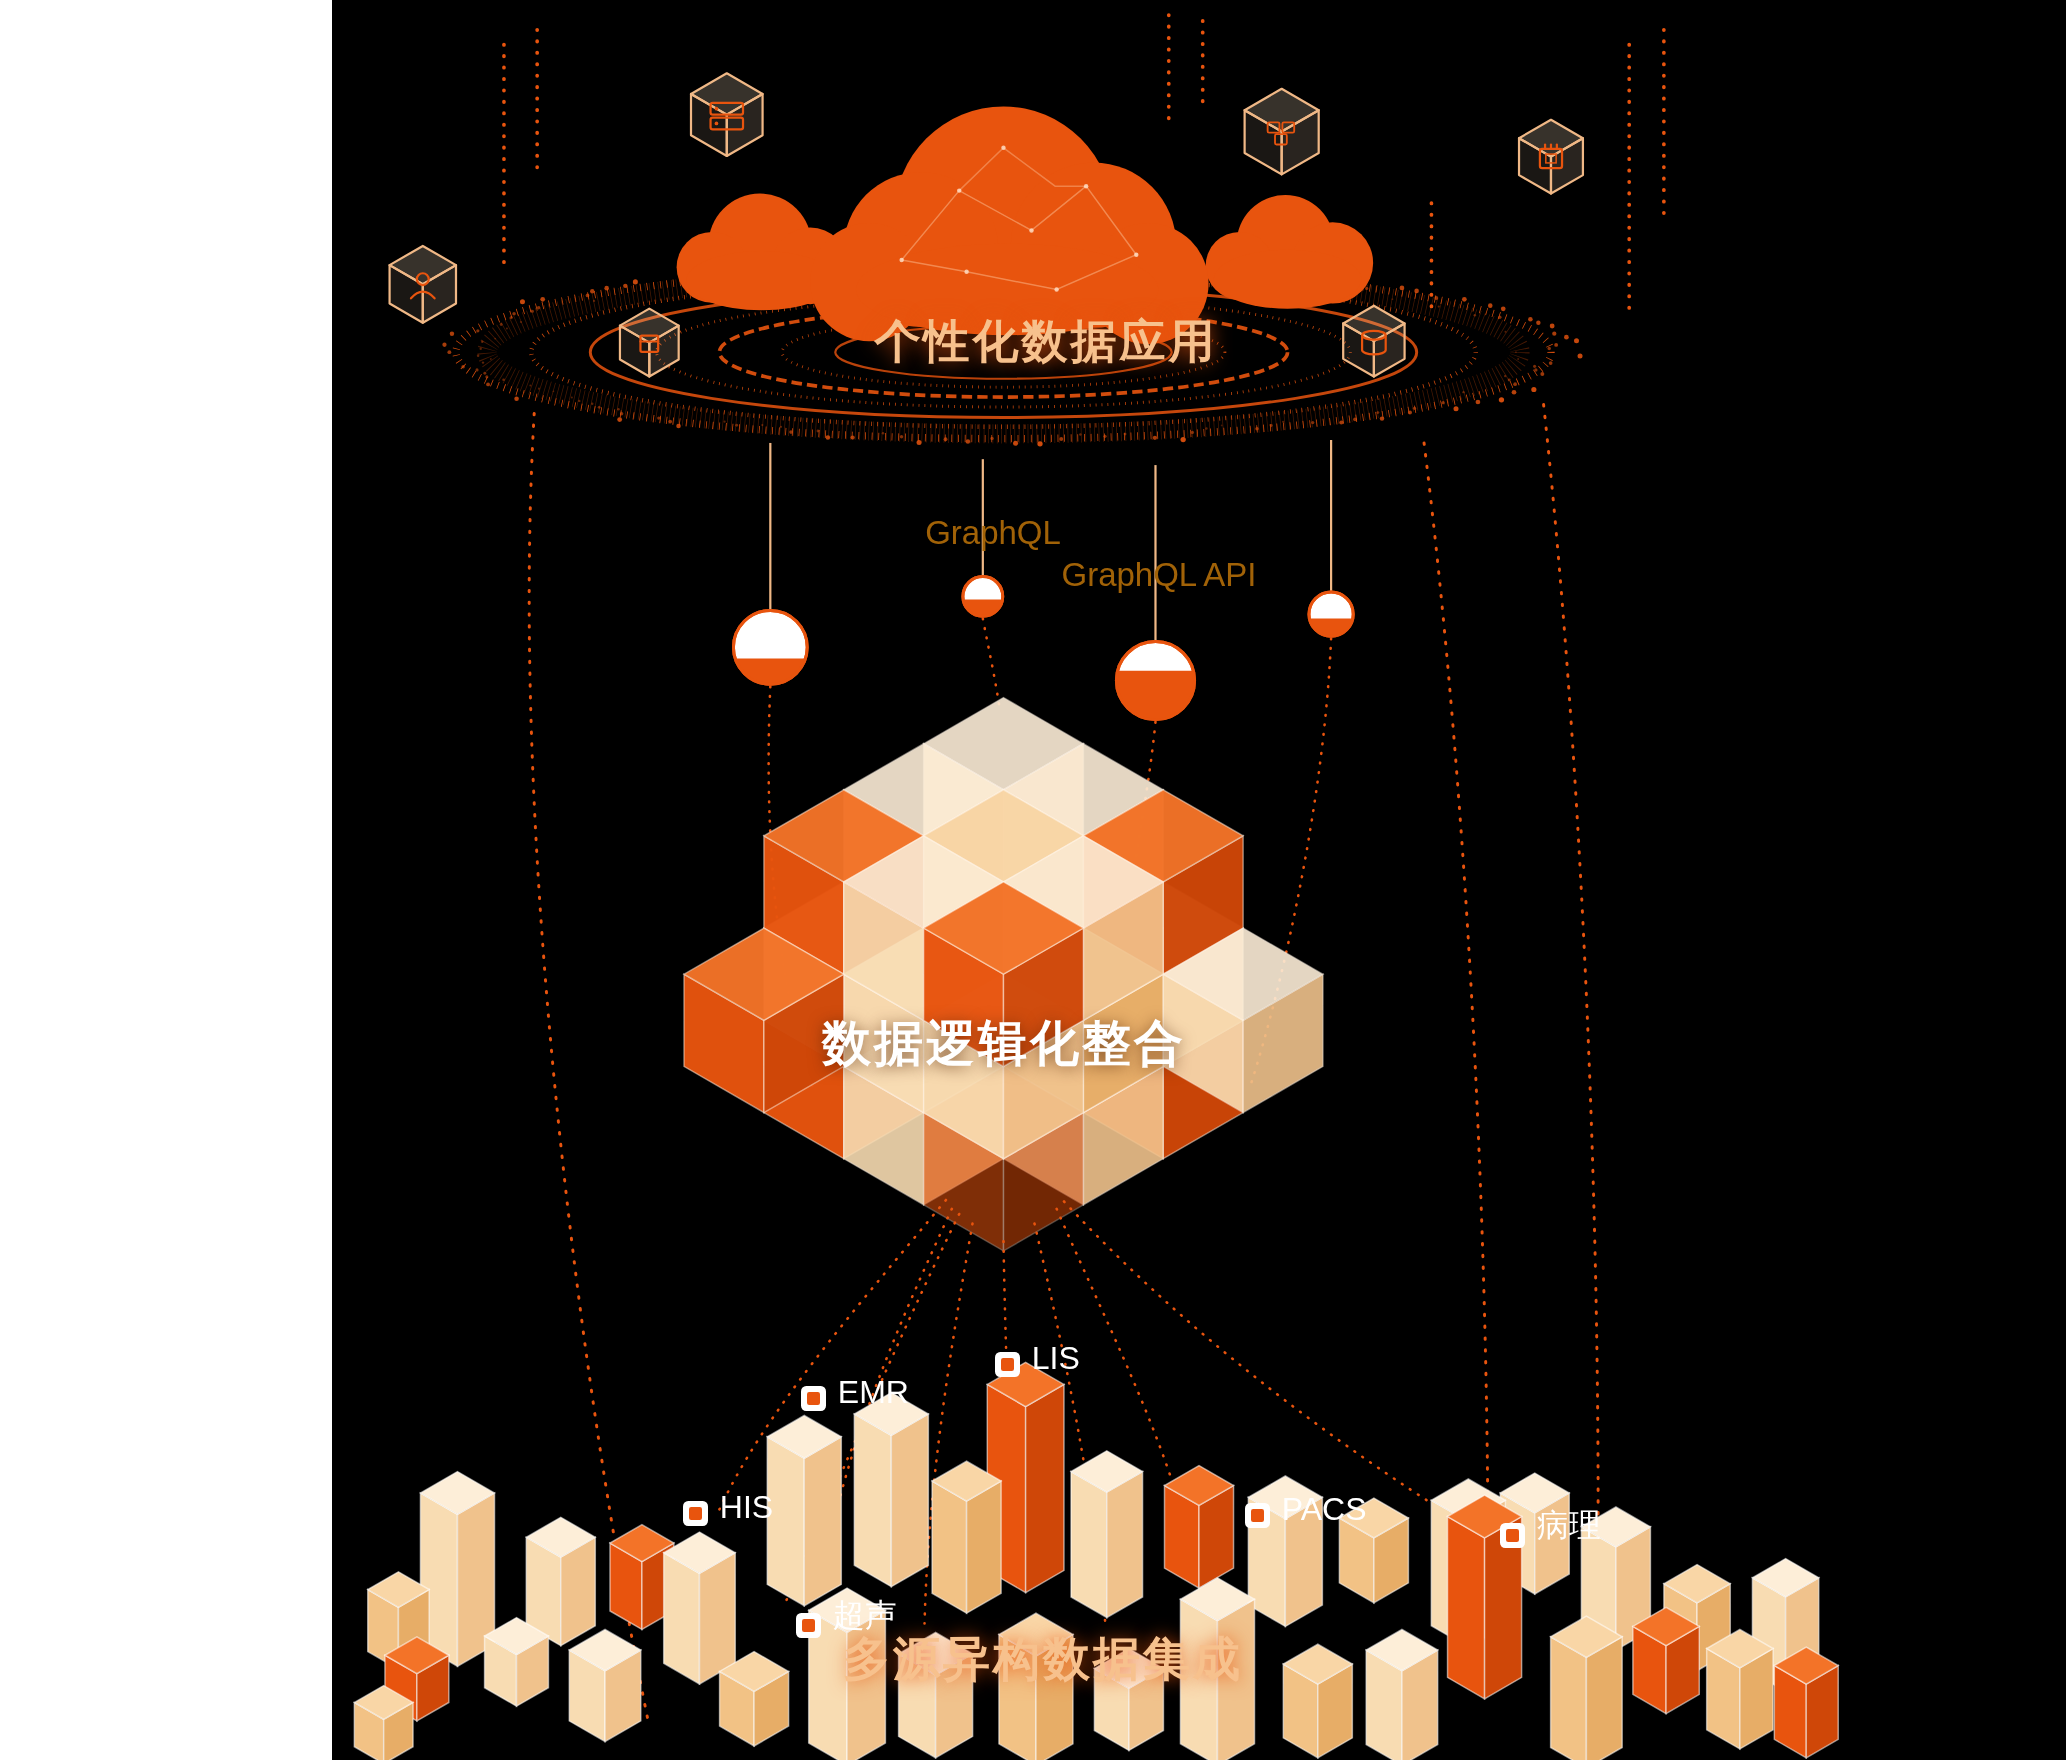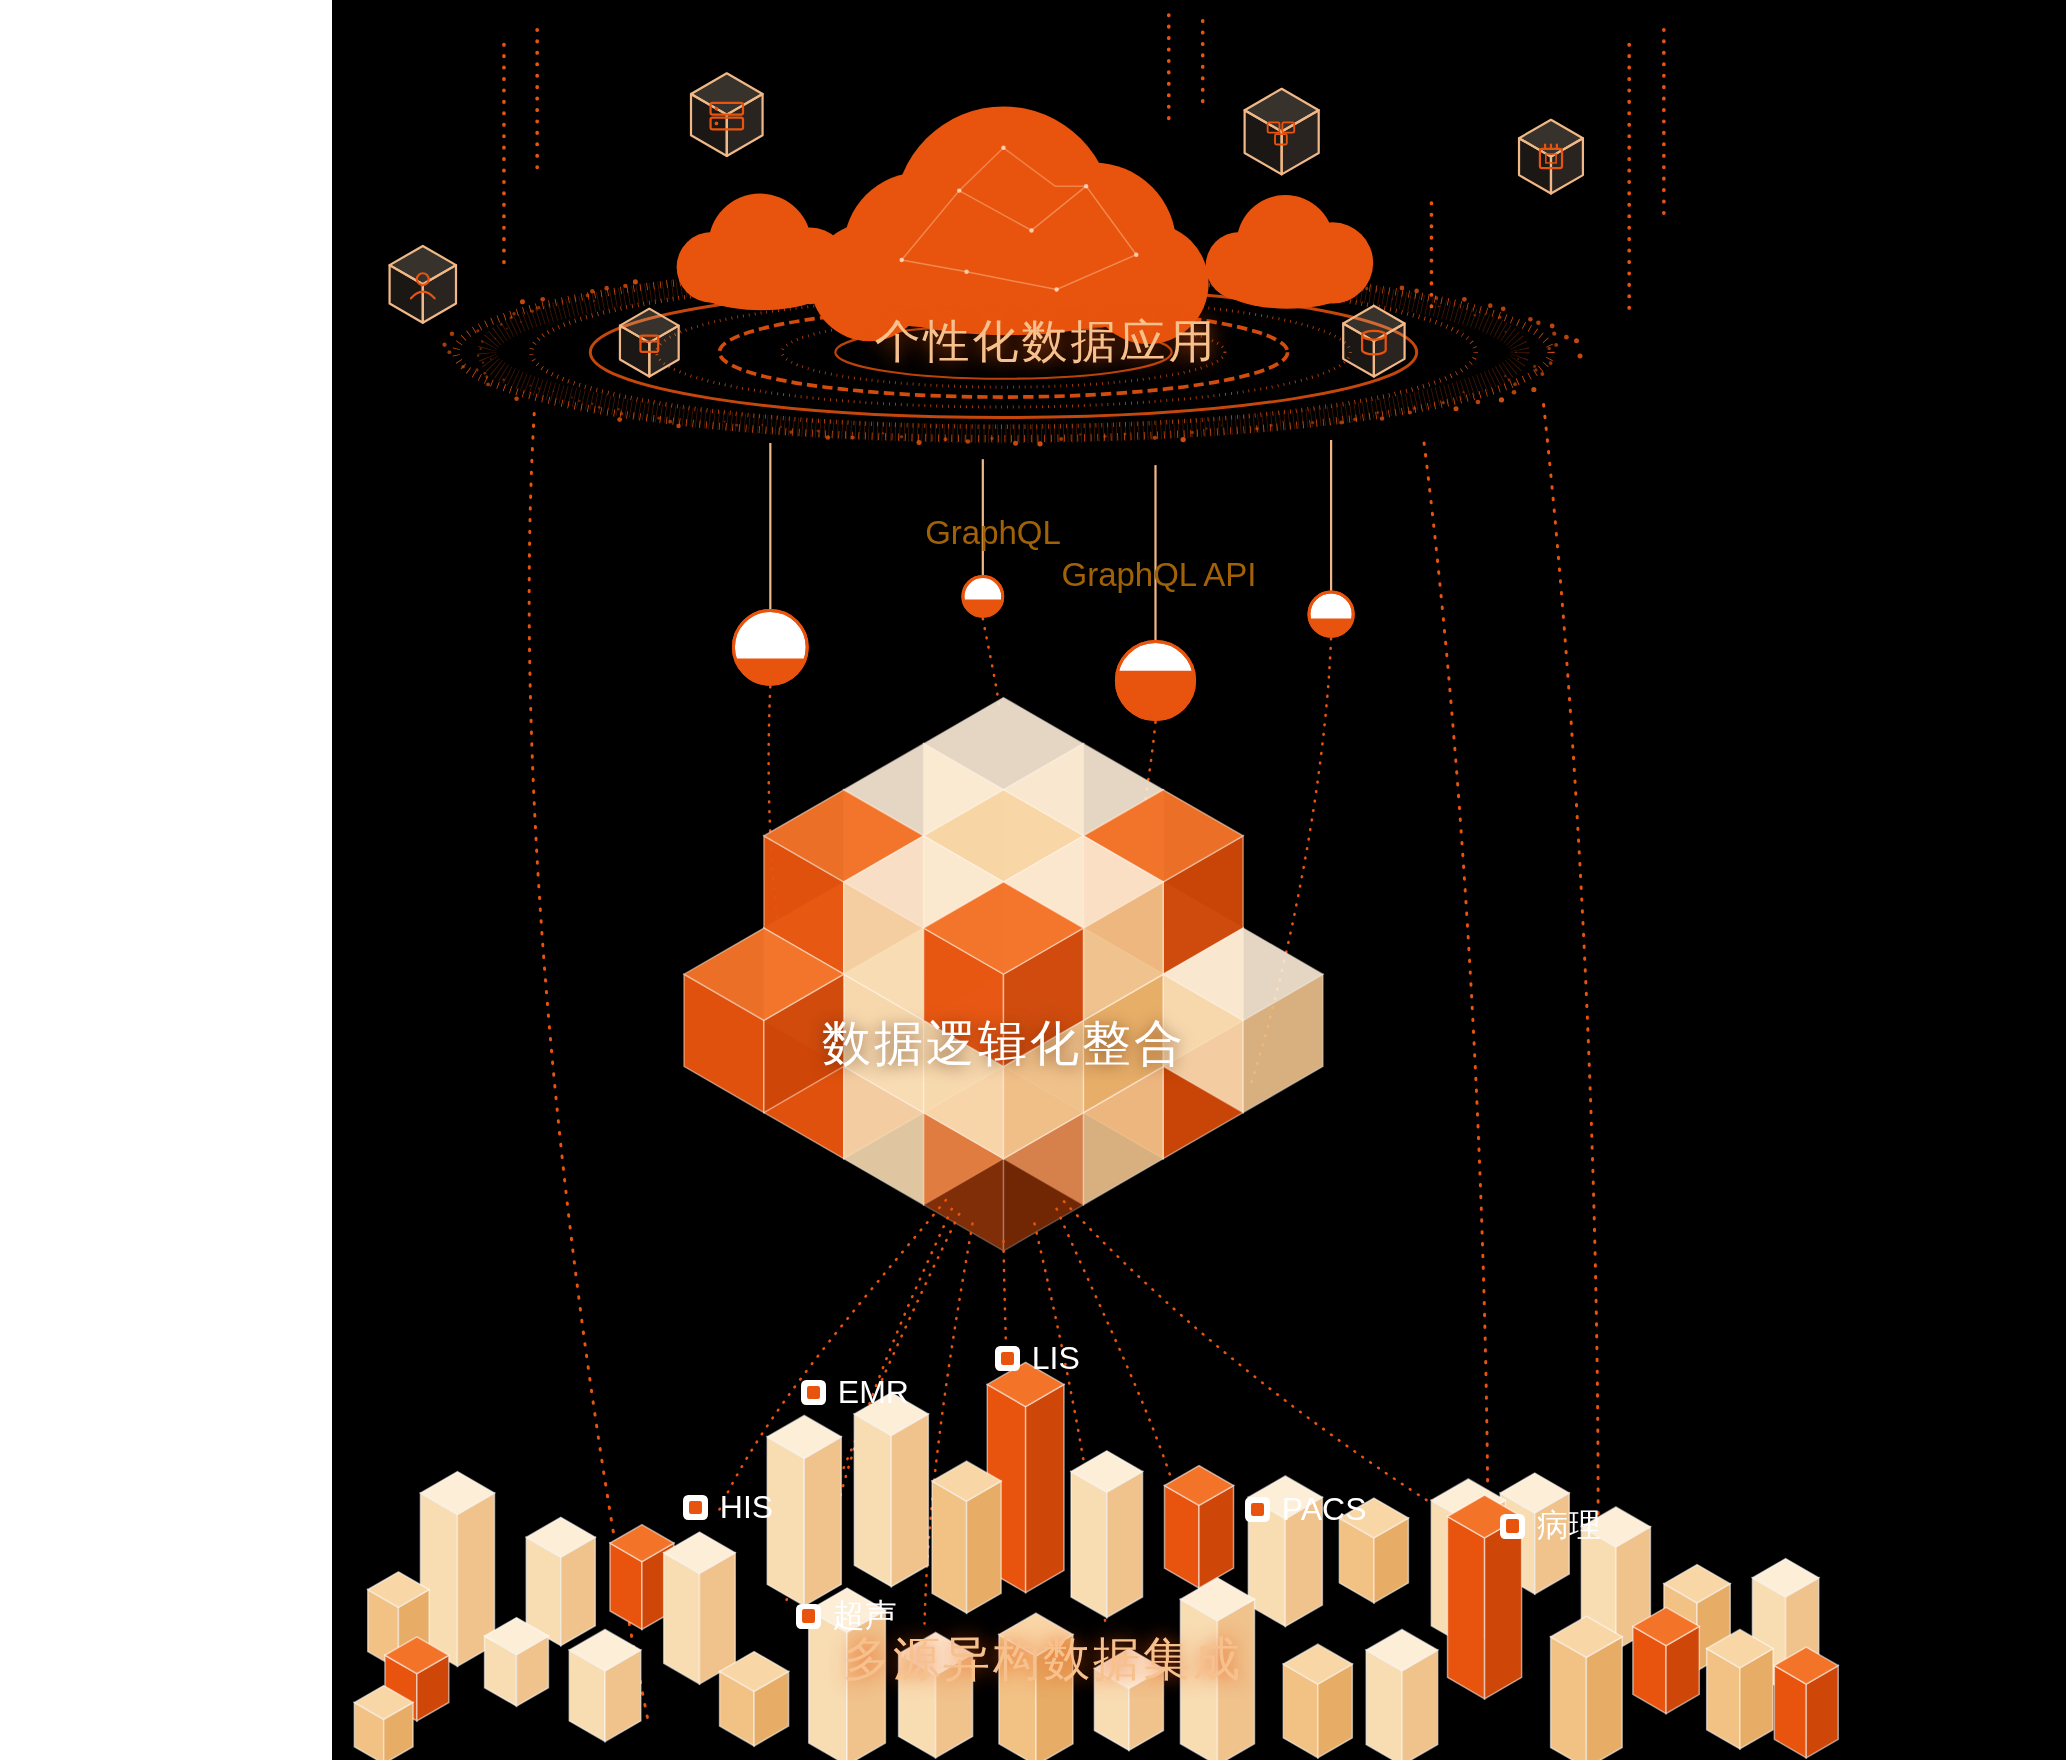"个性化数据应用" .title { font-weight: 400 -> 700 }
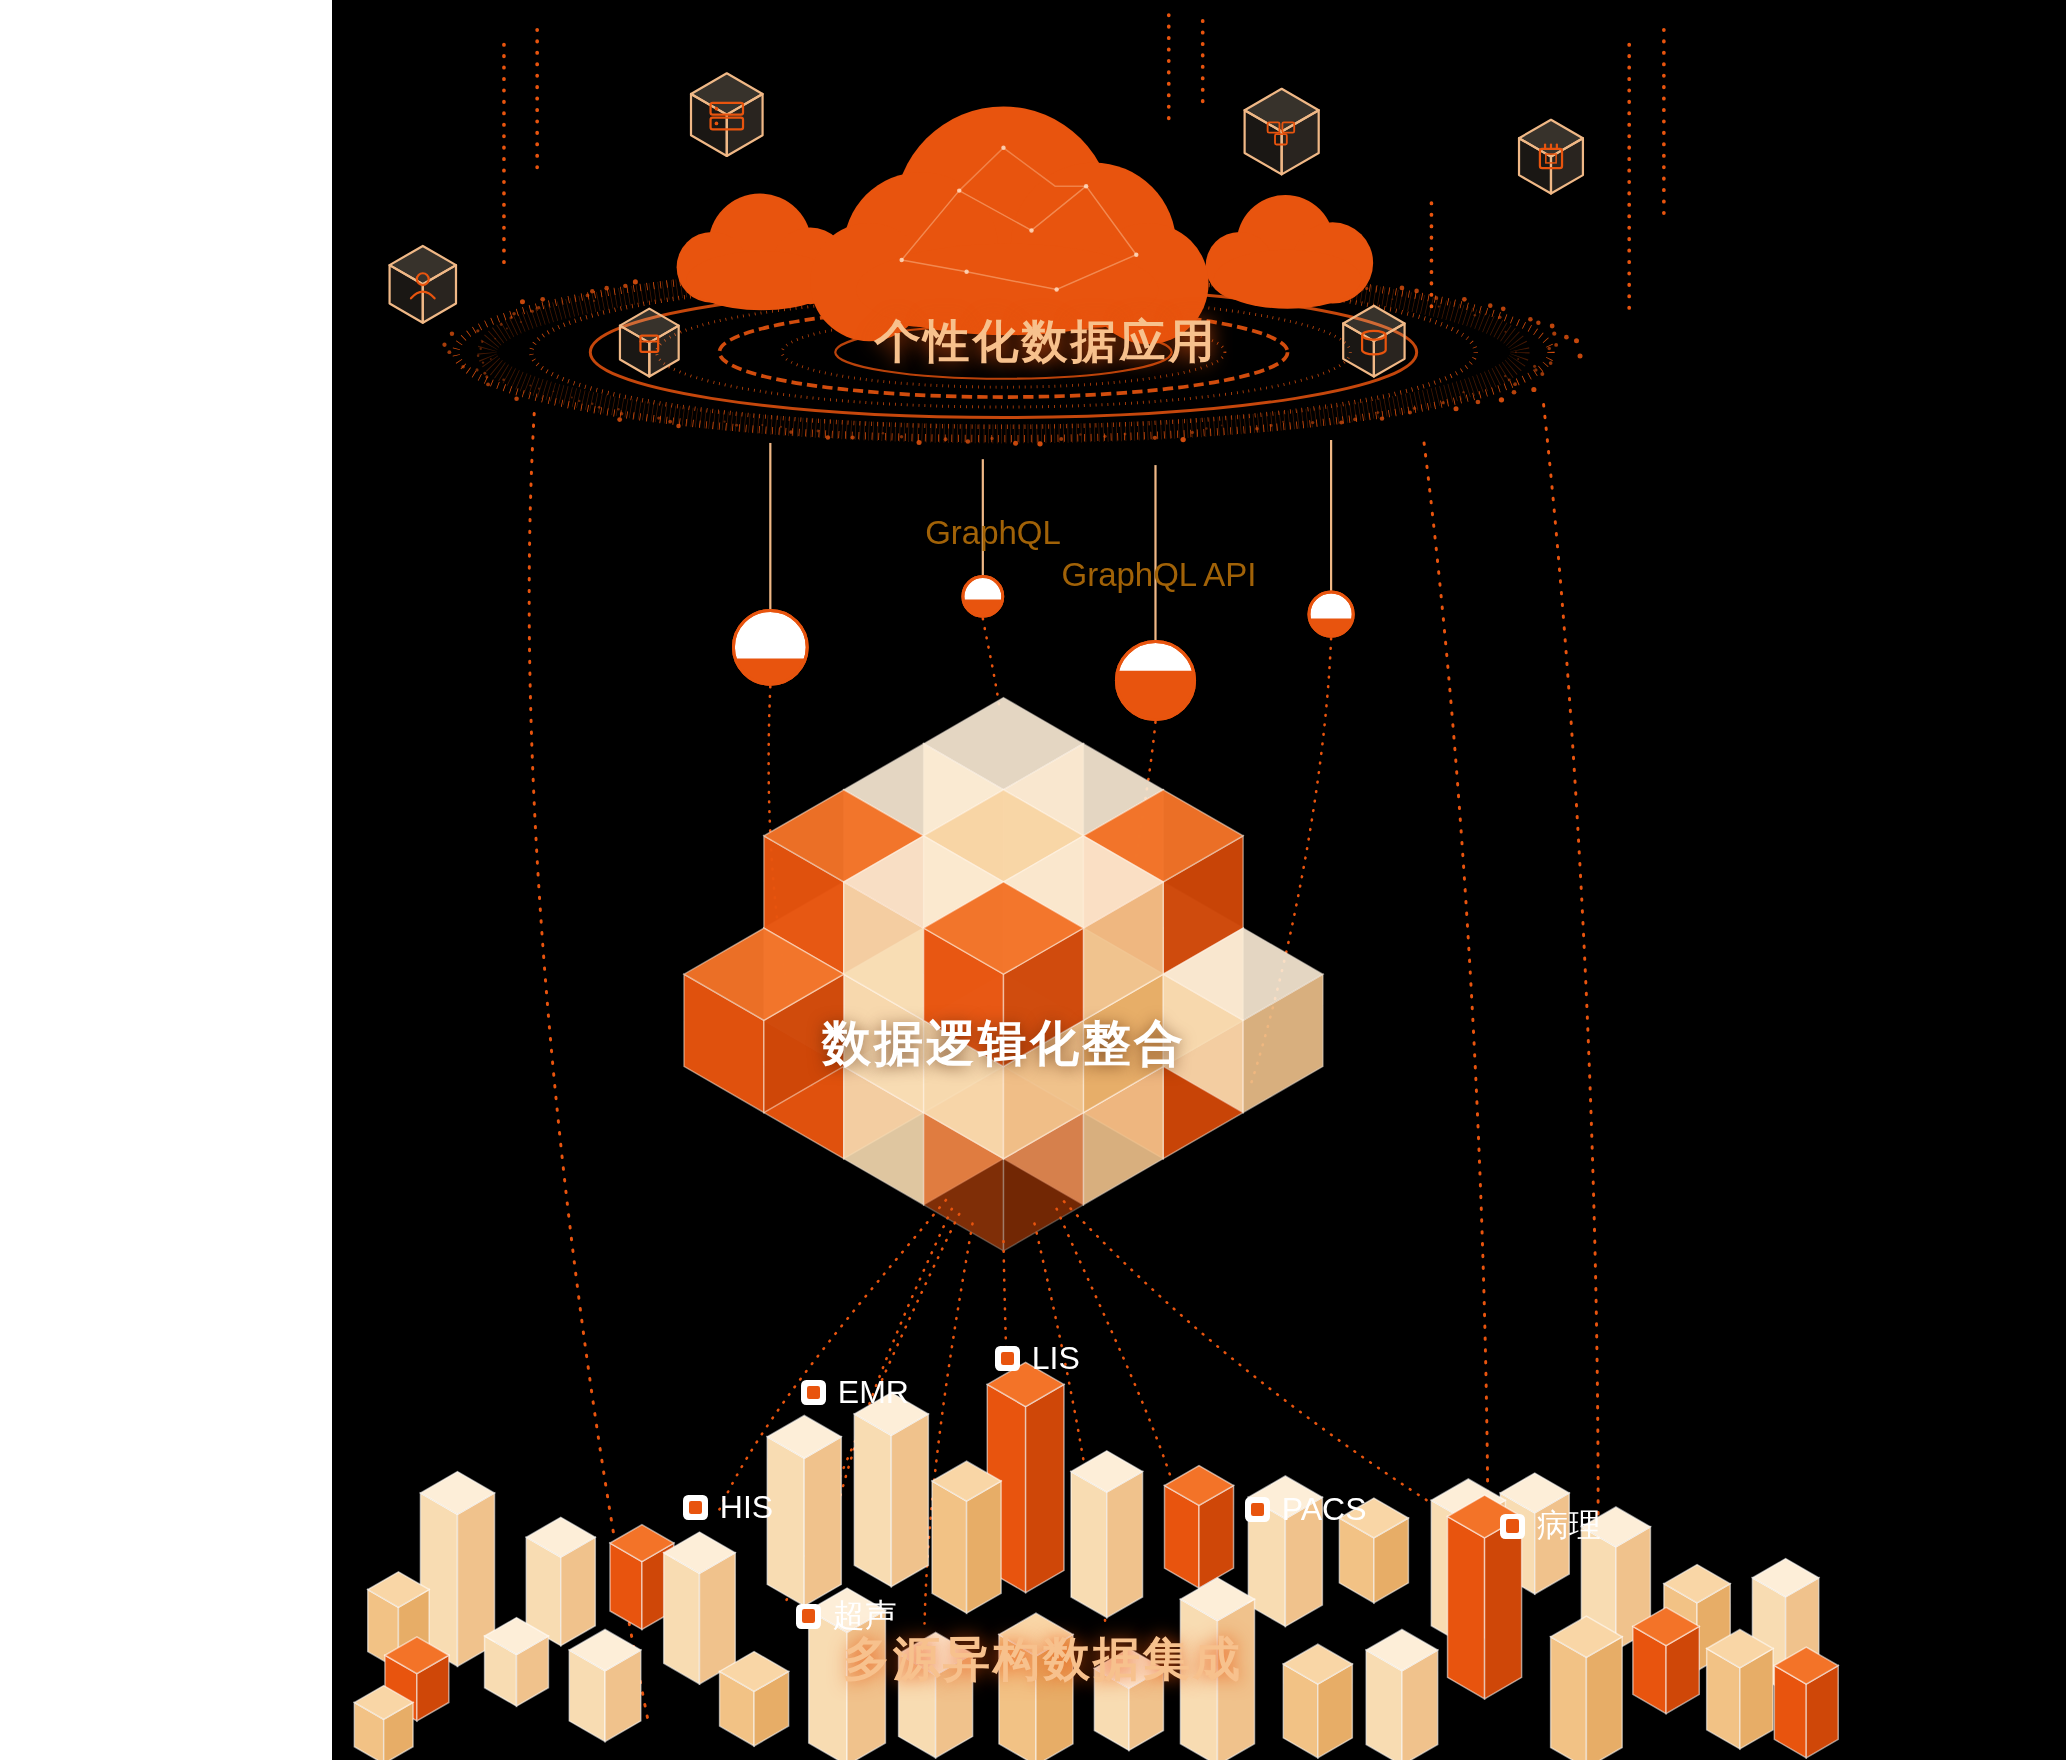"LIS" .src { align-items: center -> flex-end }
